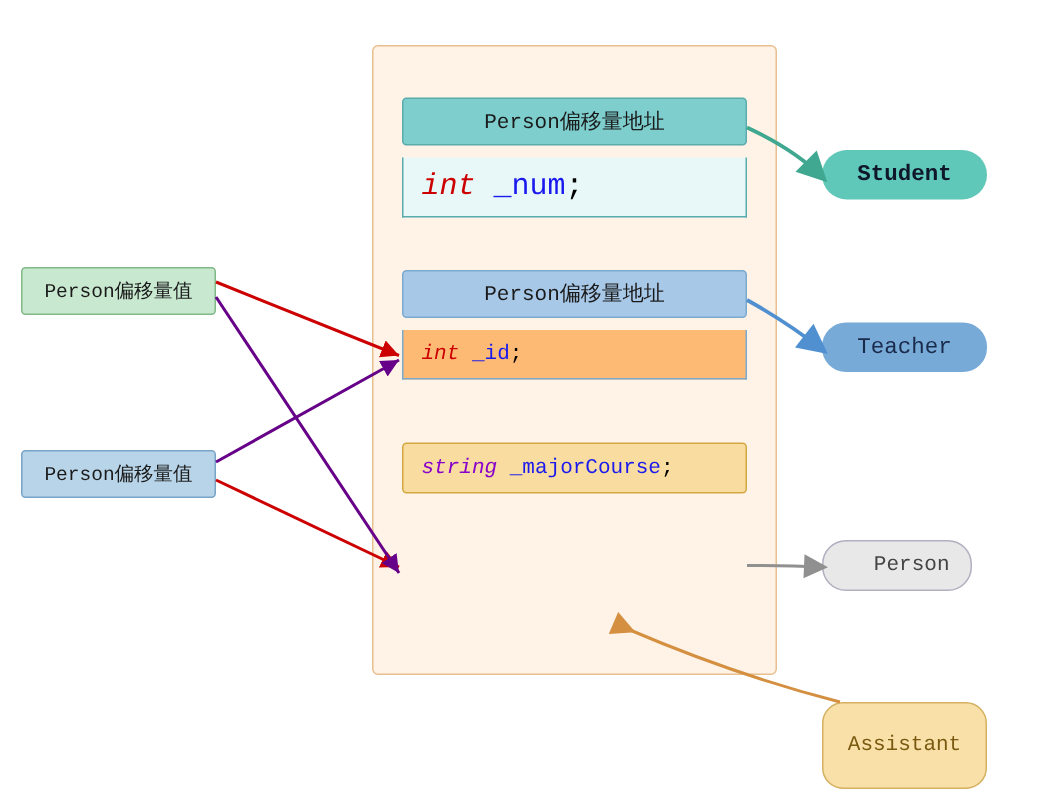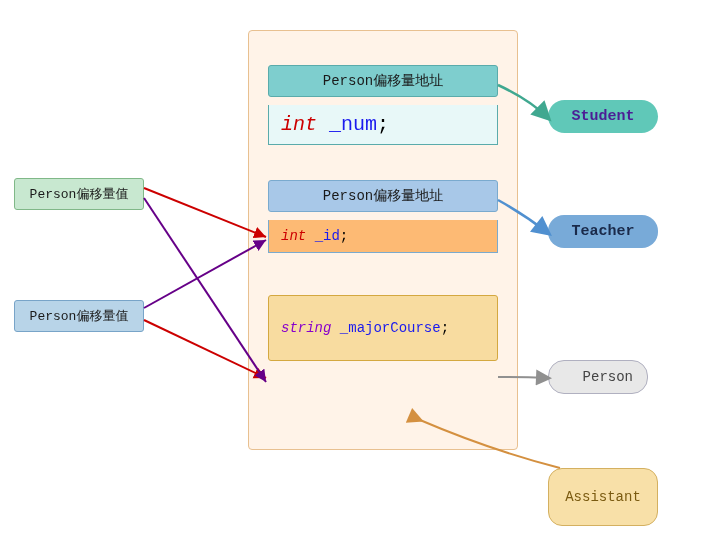"Student" .right-box-student { color: #4c1d95 -> #0f172a }
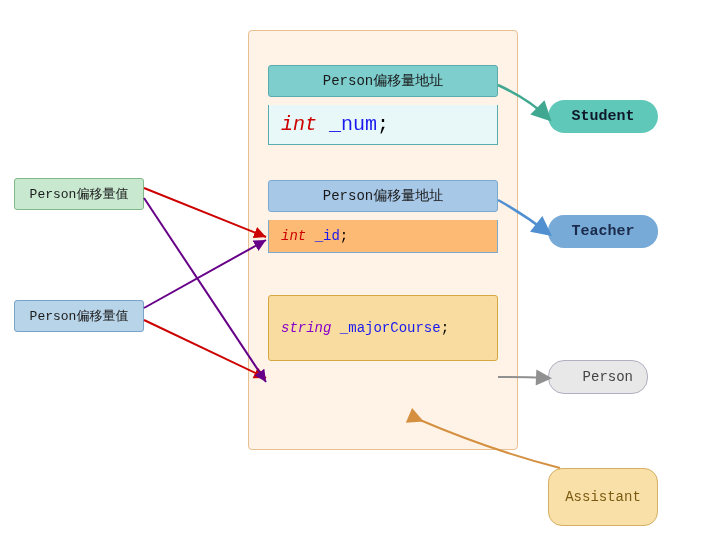"Teacher" .right-box-teacher { font-weight: bold -> normal }
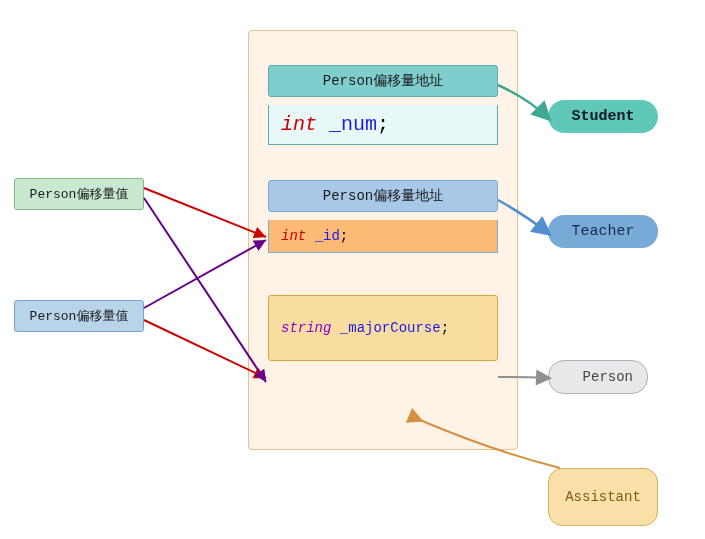"string _majorCourse;" .block-major { padding: 24px 12px -> 8px 12px }
